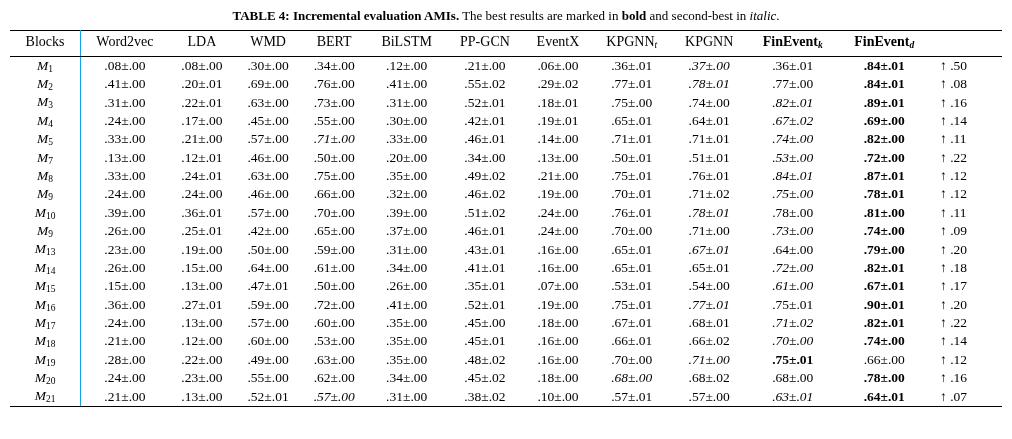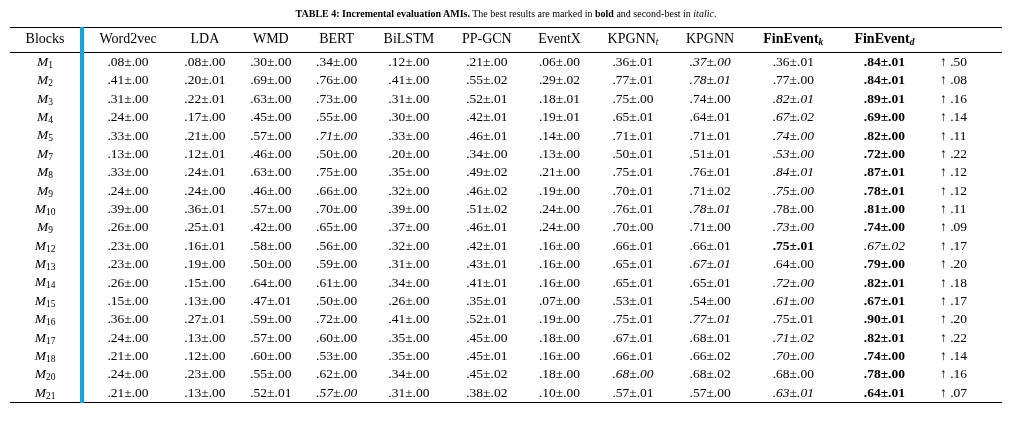"TABLE 4: Incremental evaluation AMIs." .caption { font-size: 10px -> 13px }
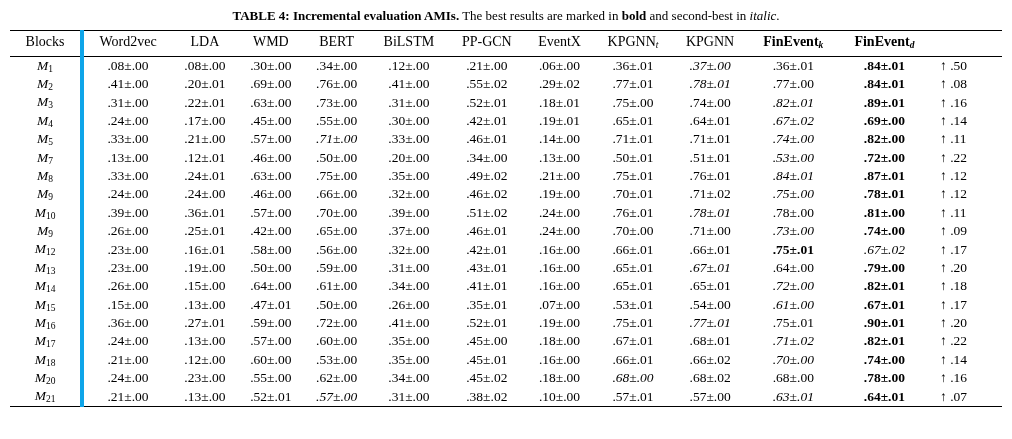"Blocks" th.sep, td.sep { border-right: 4px solid #0ea5e9 -> 1px solid #0ea5e9 }
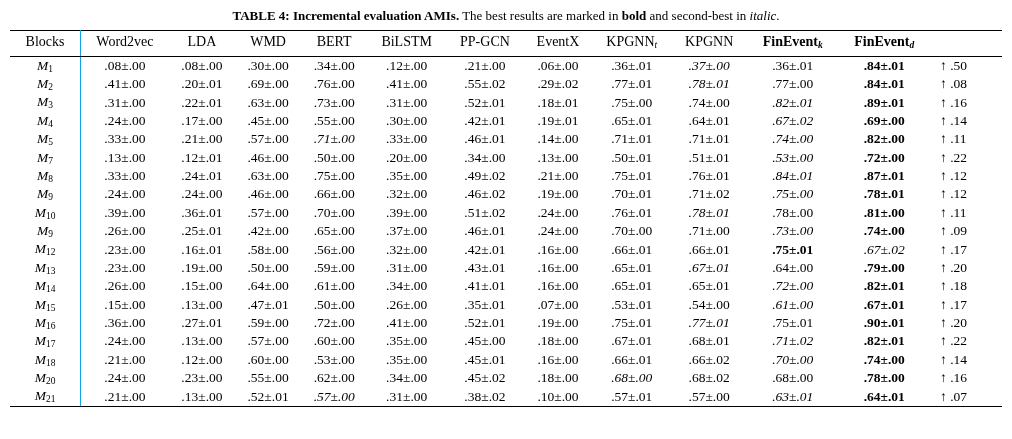"M12" tr { html: <tr> <td><span>M</span><sub>12</sub></td> <td>.23±.00</td> <td>.16±.01</td> <td>.58±.00</td> <td>.56±.00</td> <td>.32±.00</td> <td>.42±.01</td> <td>.16±.00</td> <td>.66±.01</td> <td>.66±.01</td> <td>.75±.01</td> <td>.67±.02</td> <td>↑ .17</td> </tr> -> none }
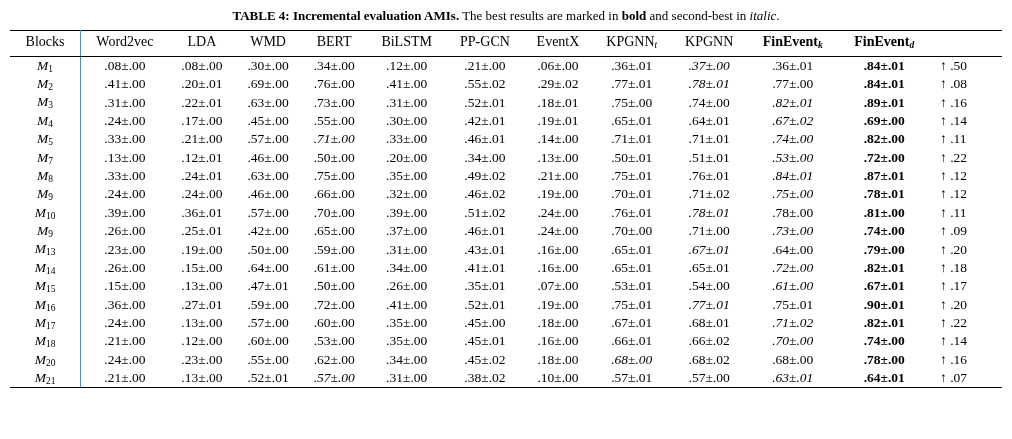"M19" tr { html: none -> <tr> <td><span>M</span><sub>19</sub></td> <td>.28±.00</td> <td>.22±.00</td> <td>.49±.00</td> <td>.63±.00</td> <td>.35±.00</td> <td>.48±.02</td> <td>.16±.00</td> <td>.70±.00</td> <td>.71±.00</td> <td>.75±.01</td> <td>.66±.00</td> <td>↑ .12</td> </tr> }
